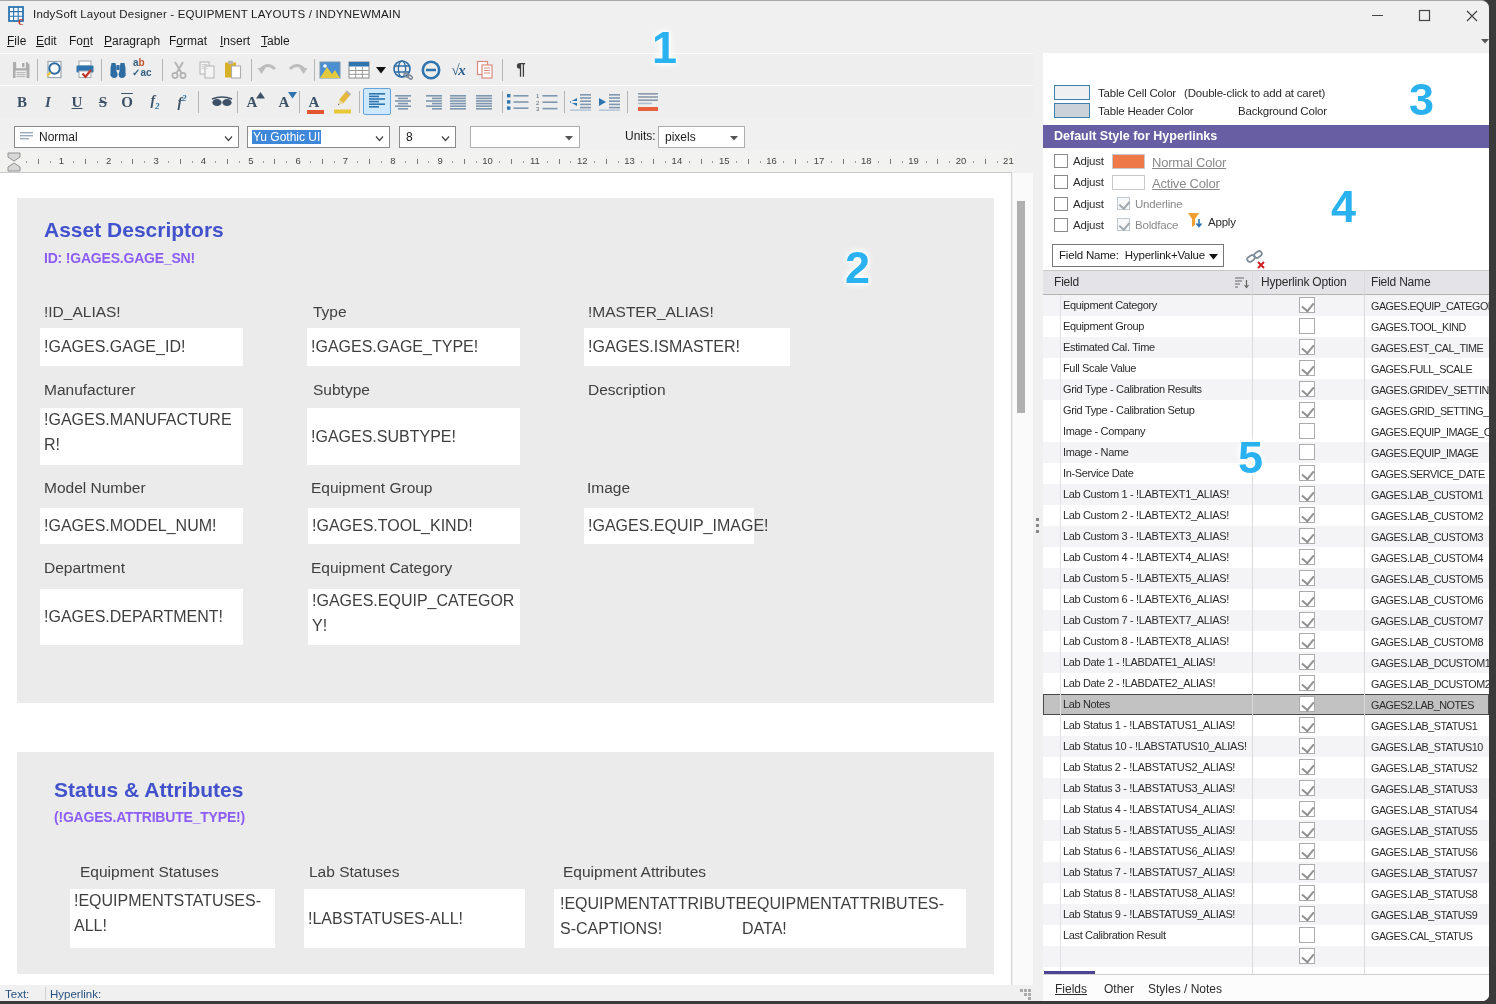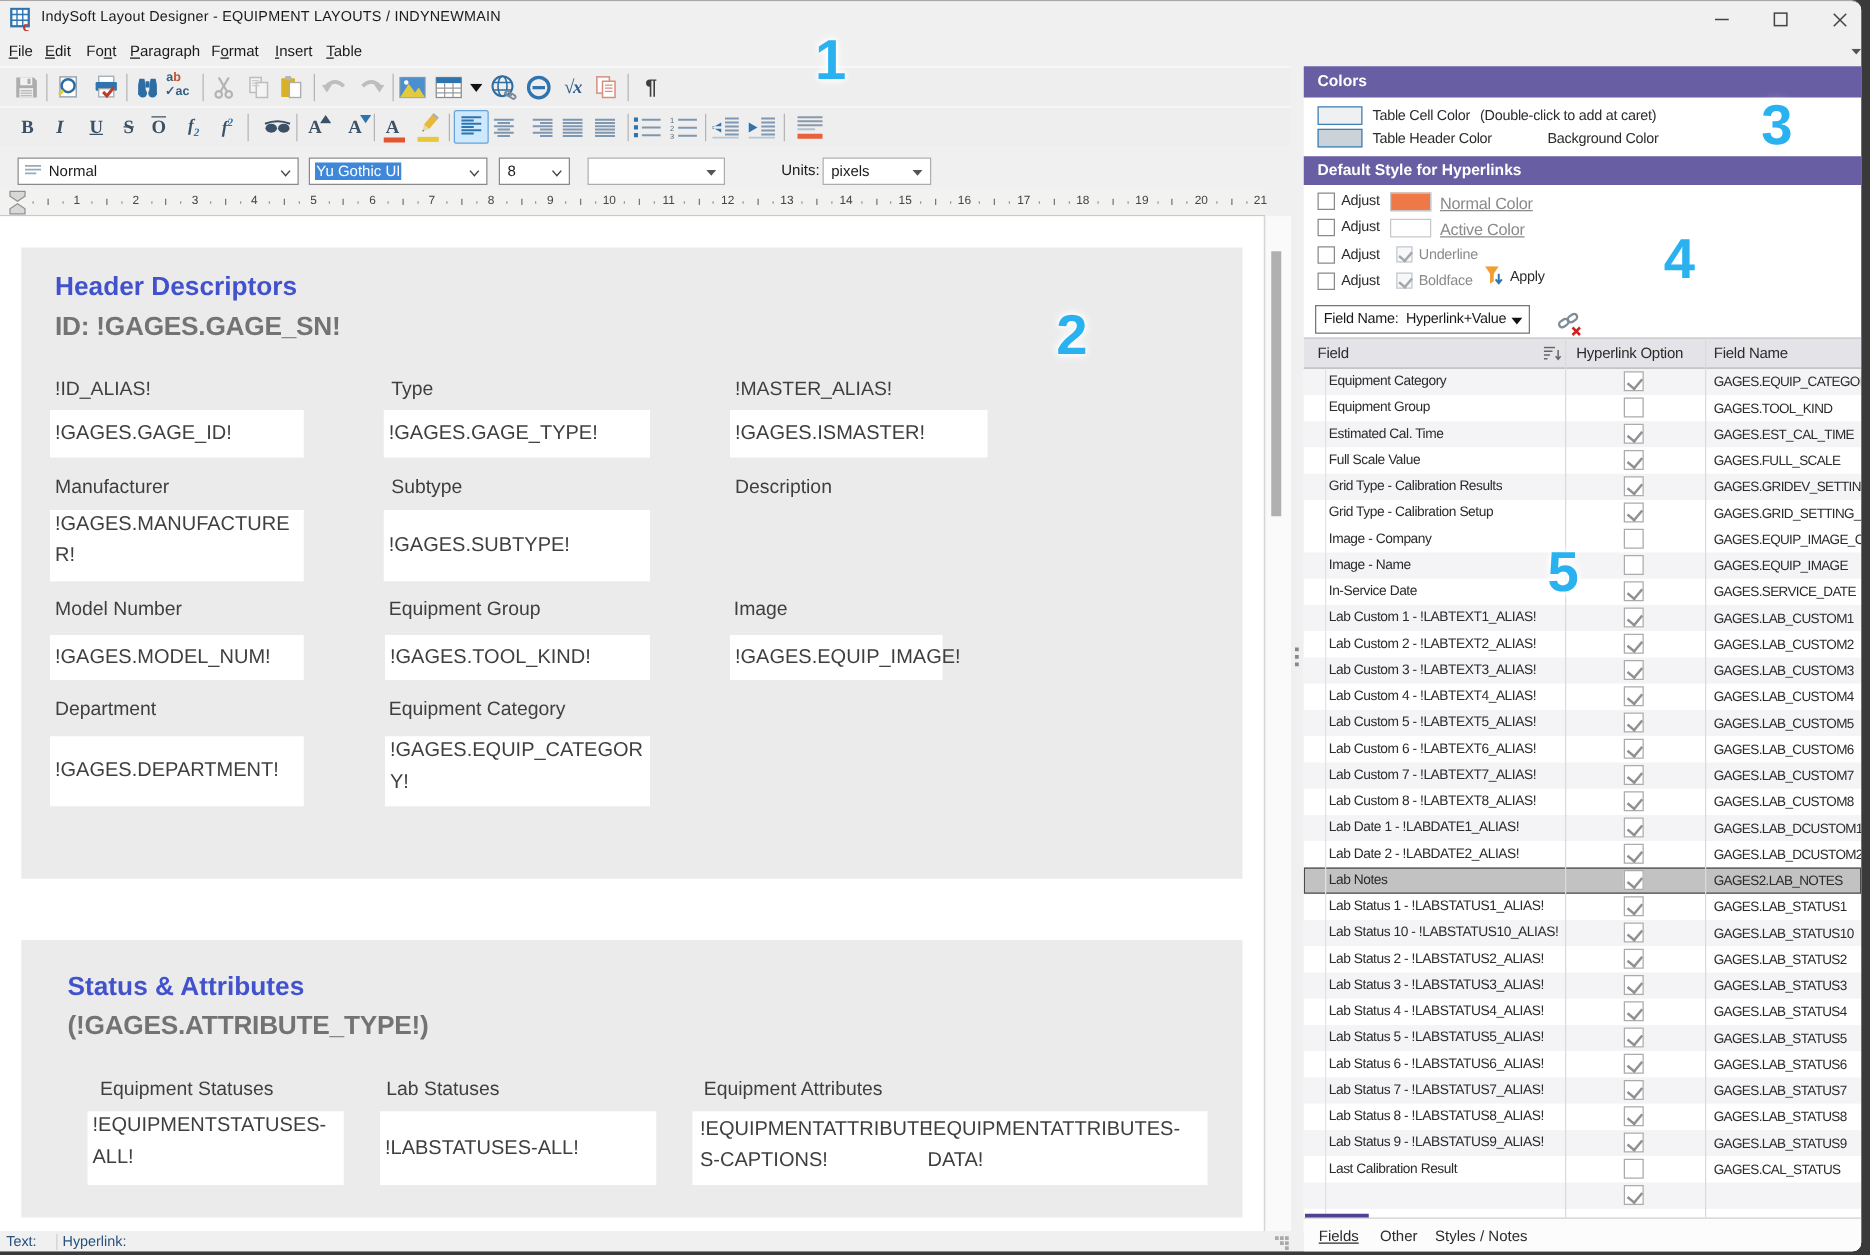"Colors" div.phead { html: <div>Colors</div> -> none }
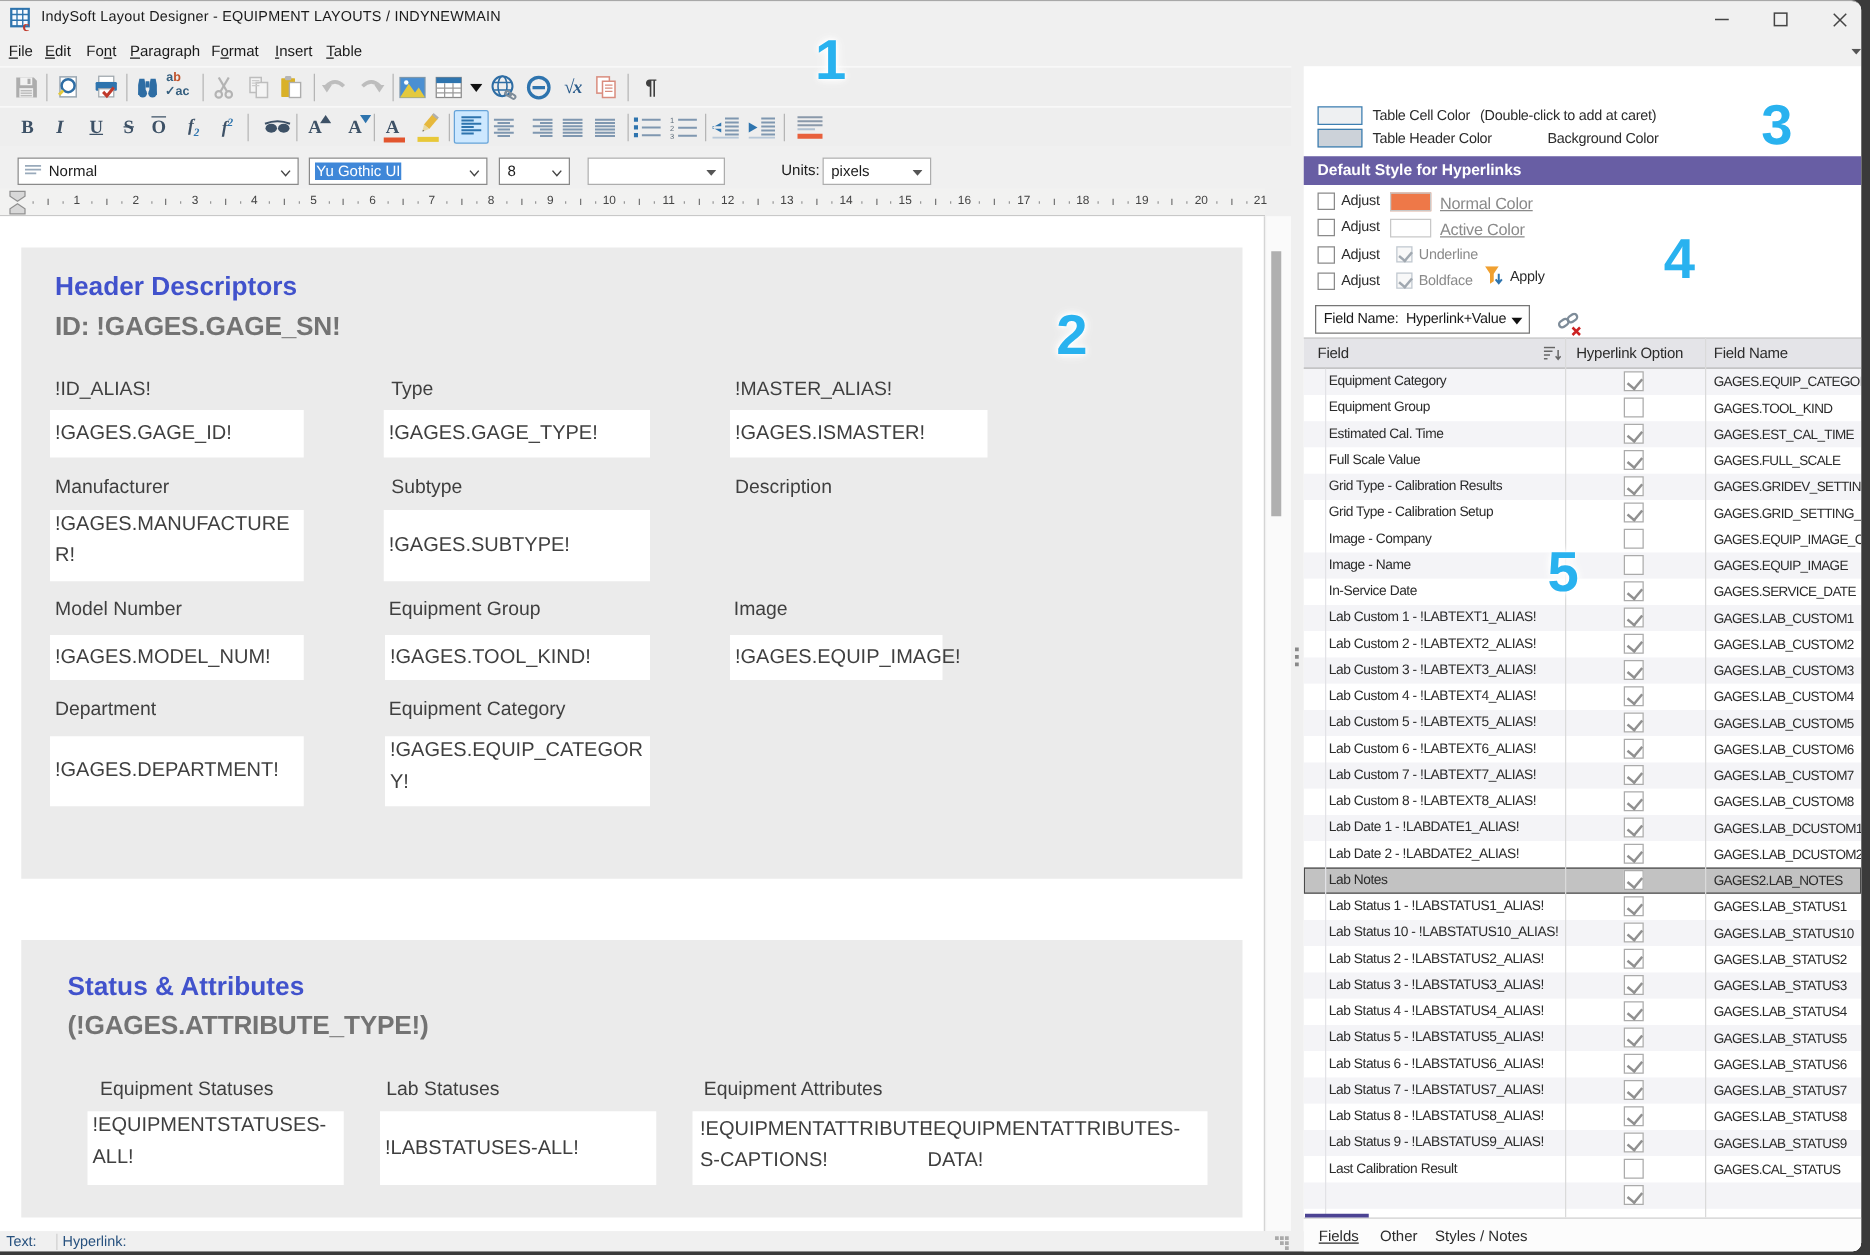"Header Descriptors" div.h1 { text: Header -> Asset }
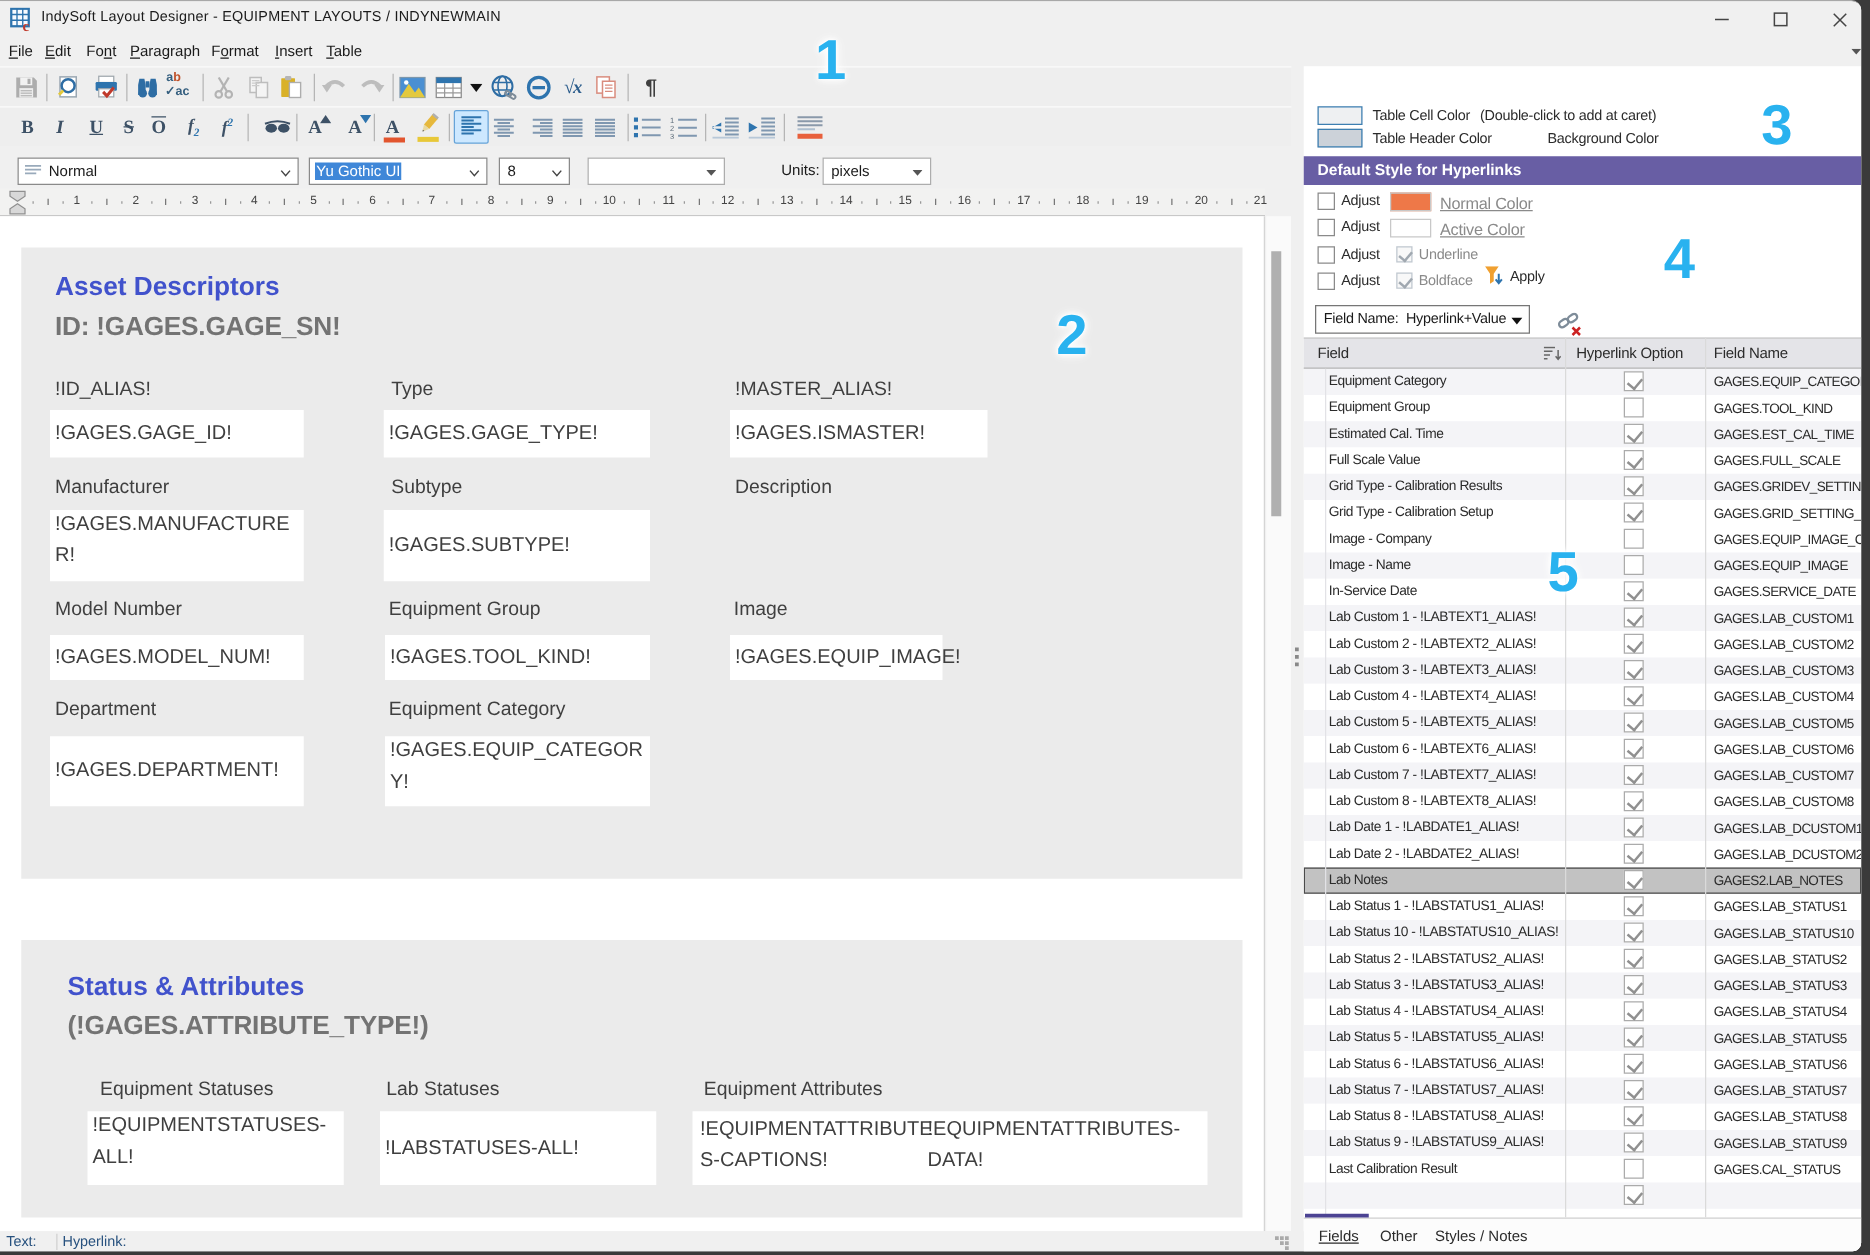"ID: !GAGES.GAGE_SN!" .h2 { color: #737373 -> #8b5cf6; font-size: 21px -> 14px }
